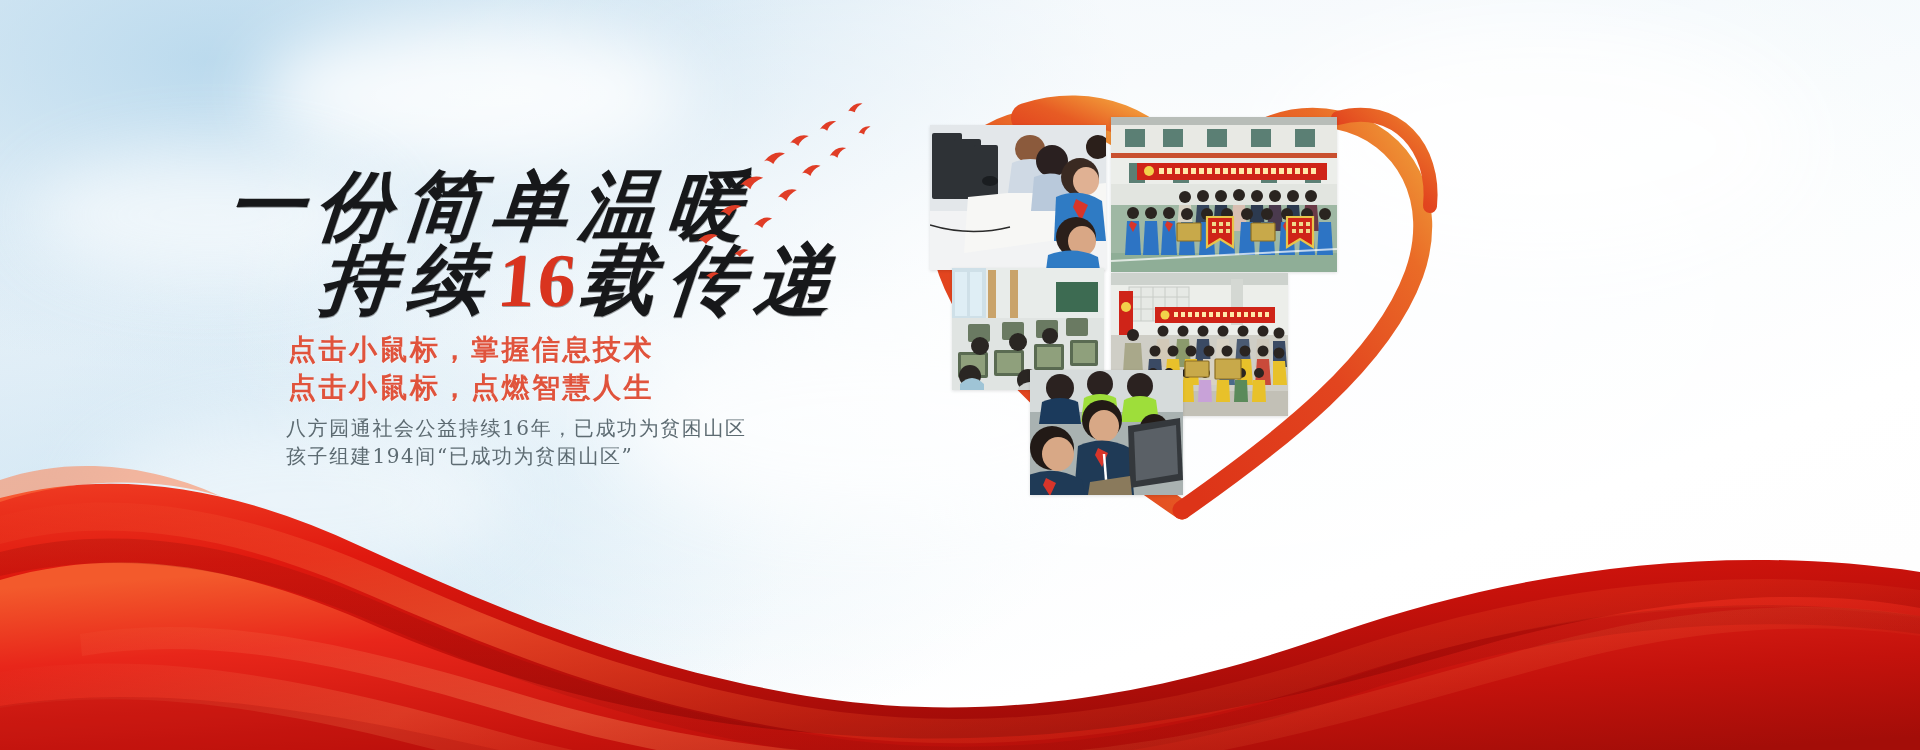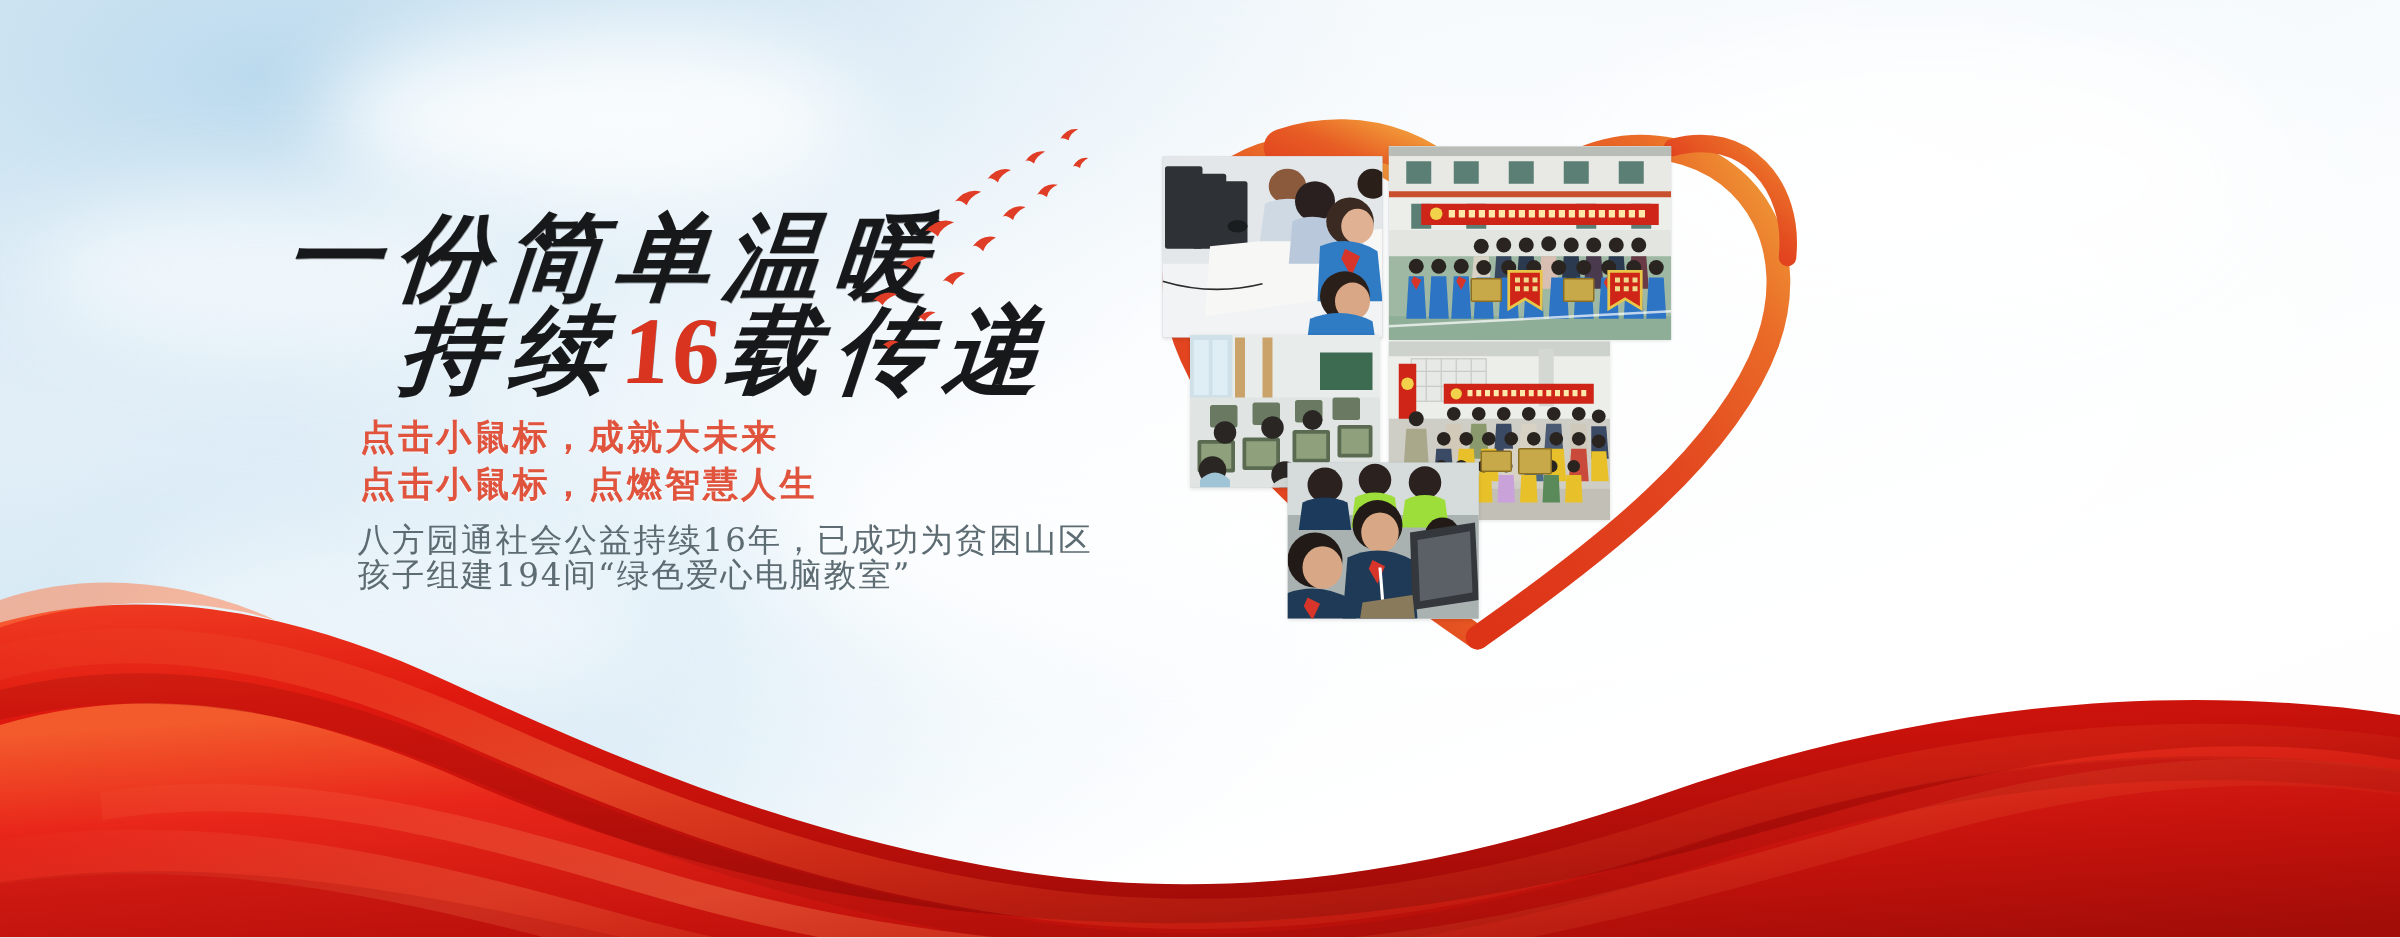"点击小鼠标，成就大未来" div.subline { text: 成就大未来 -> 掌握信息技术 }
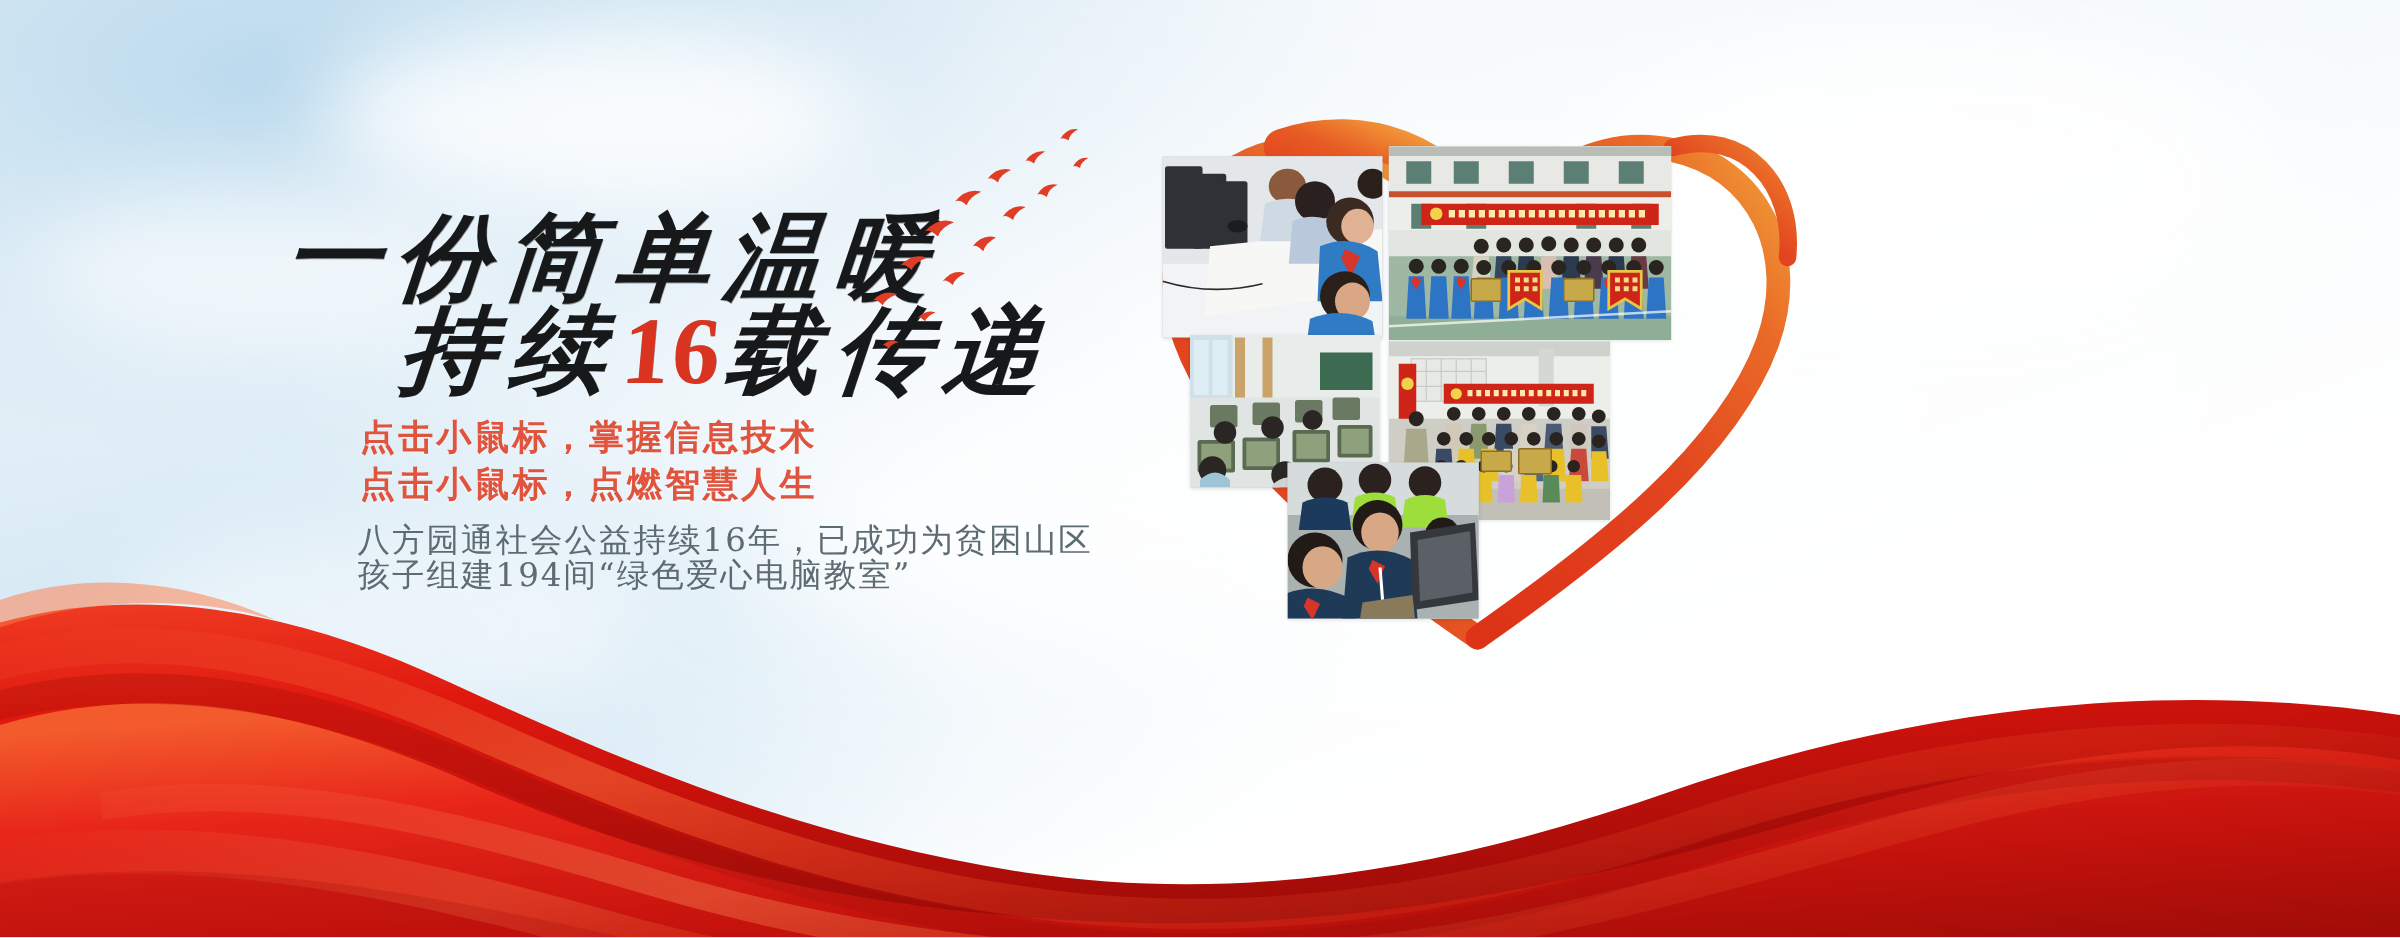"八方园通社会公益持续16年，已成功为贫困山区" .para { font-size: 26px -> 20px }
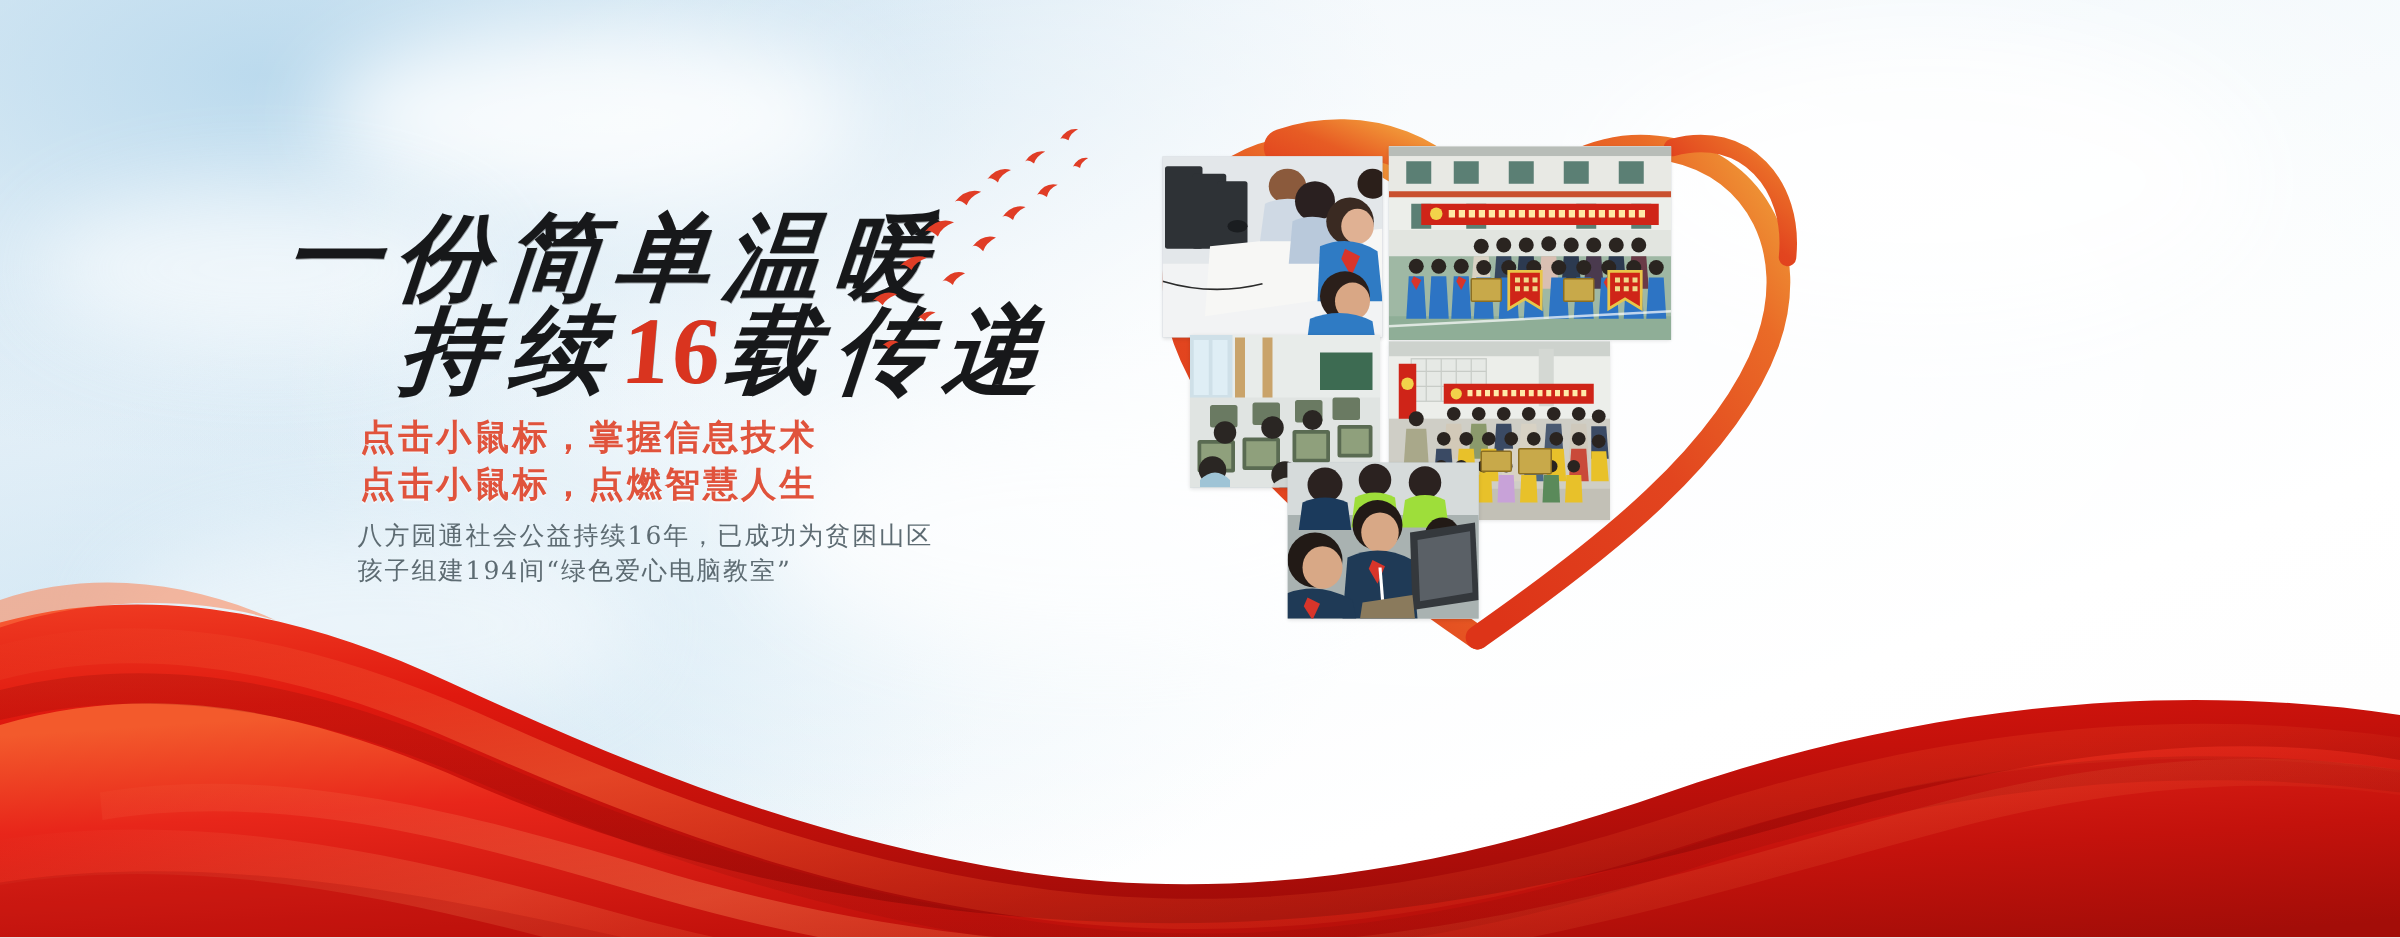"孩子组建194间“绿色爱心电脑教室”" div.para { text: 绿色爱心电脑教室 -> 已成功为贫困山区 }
